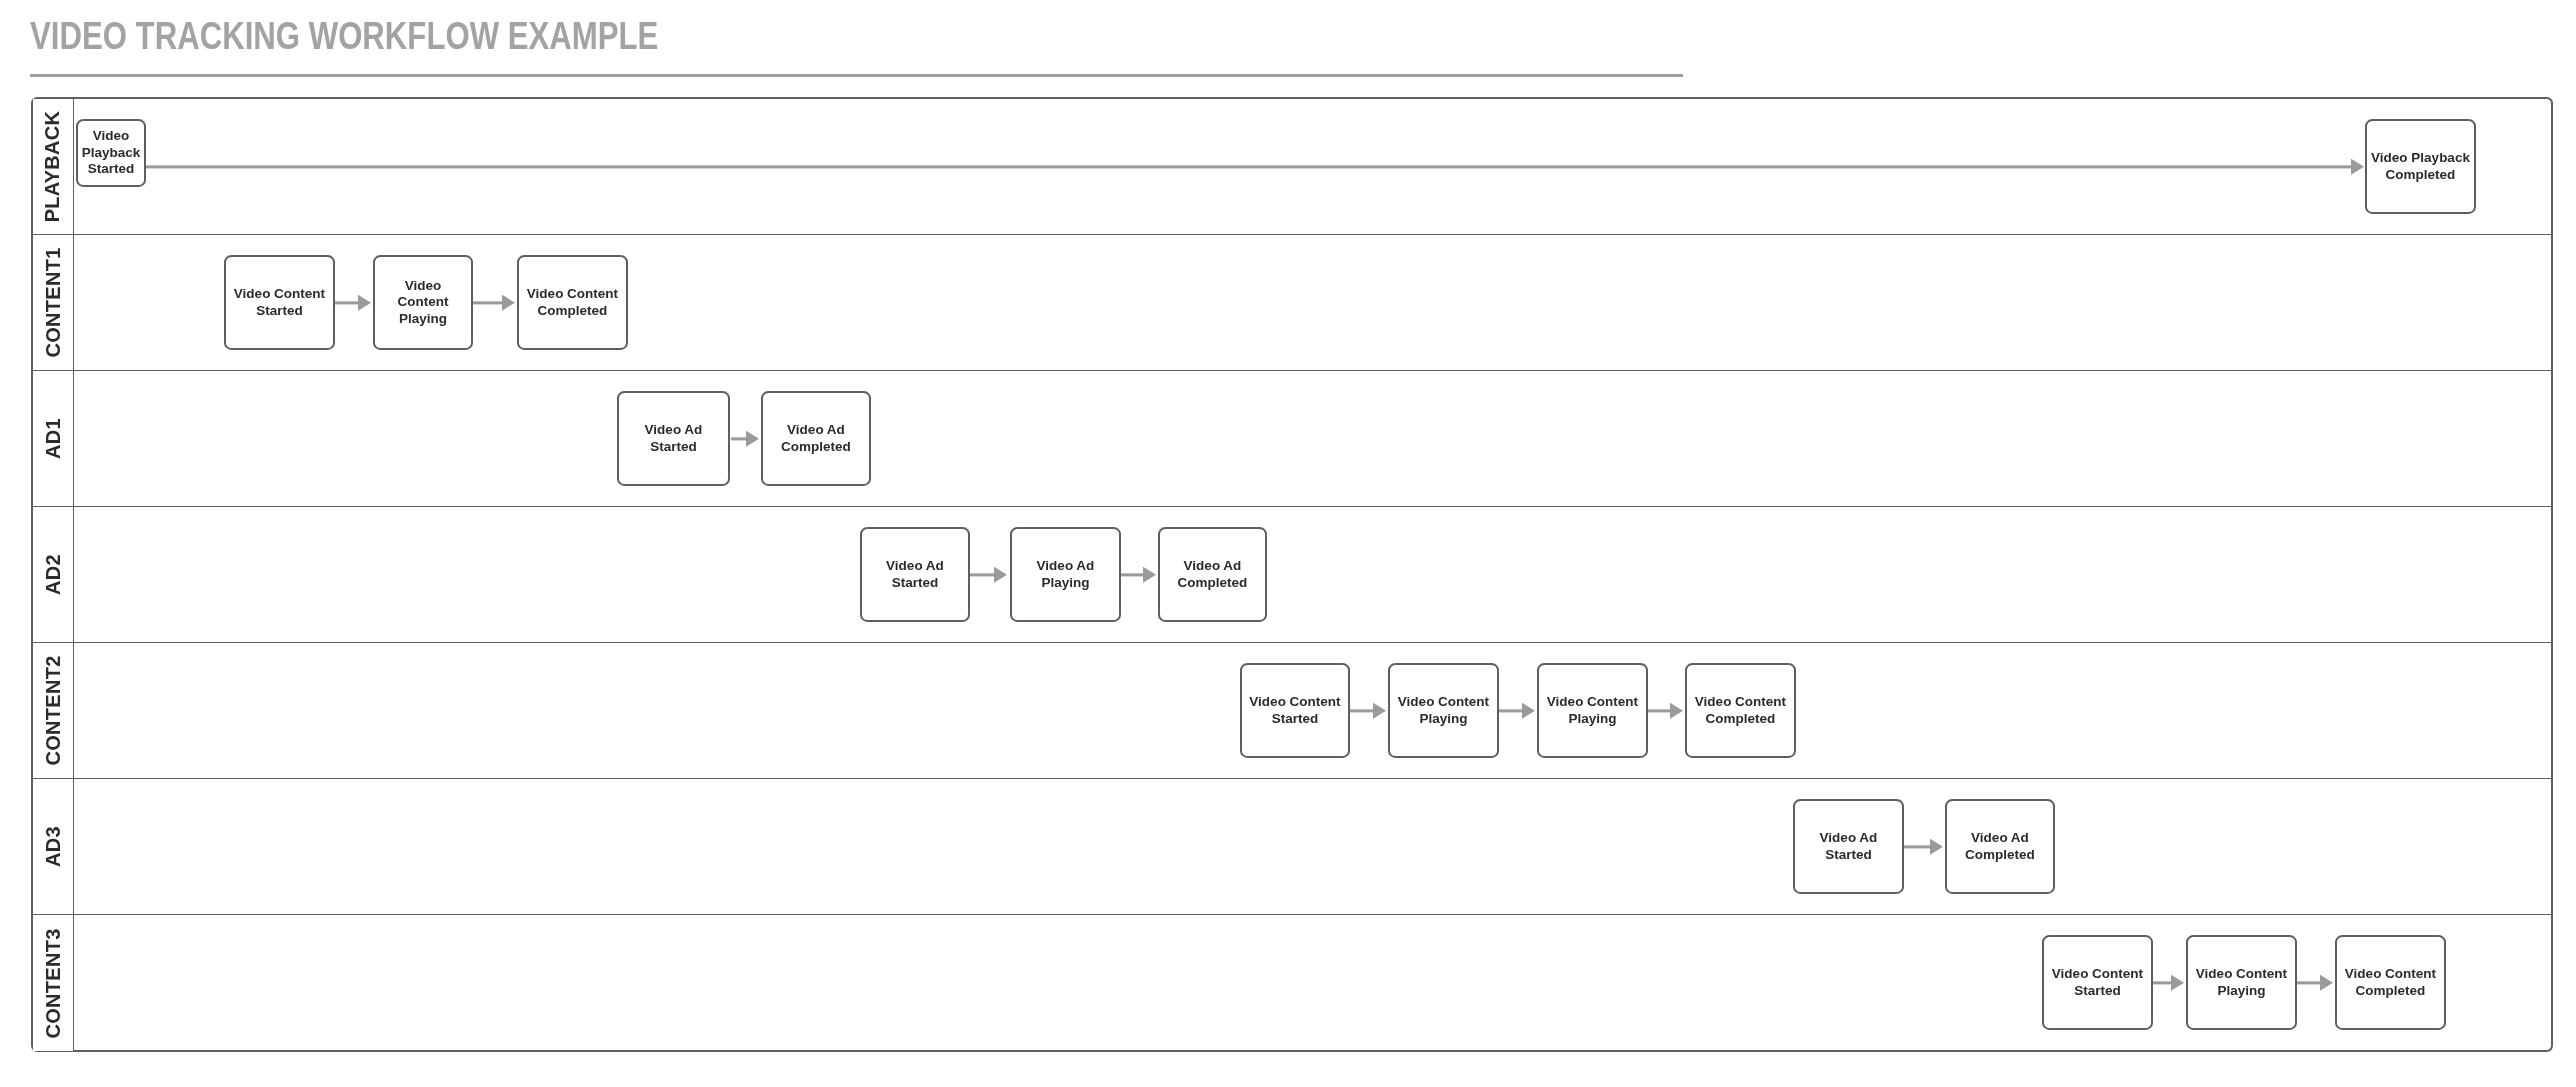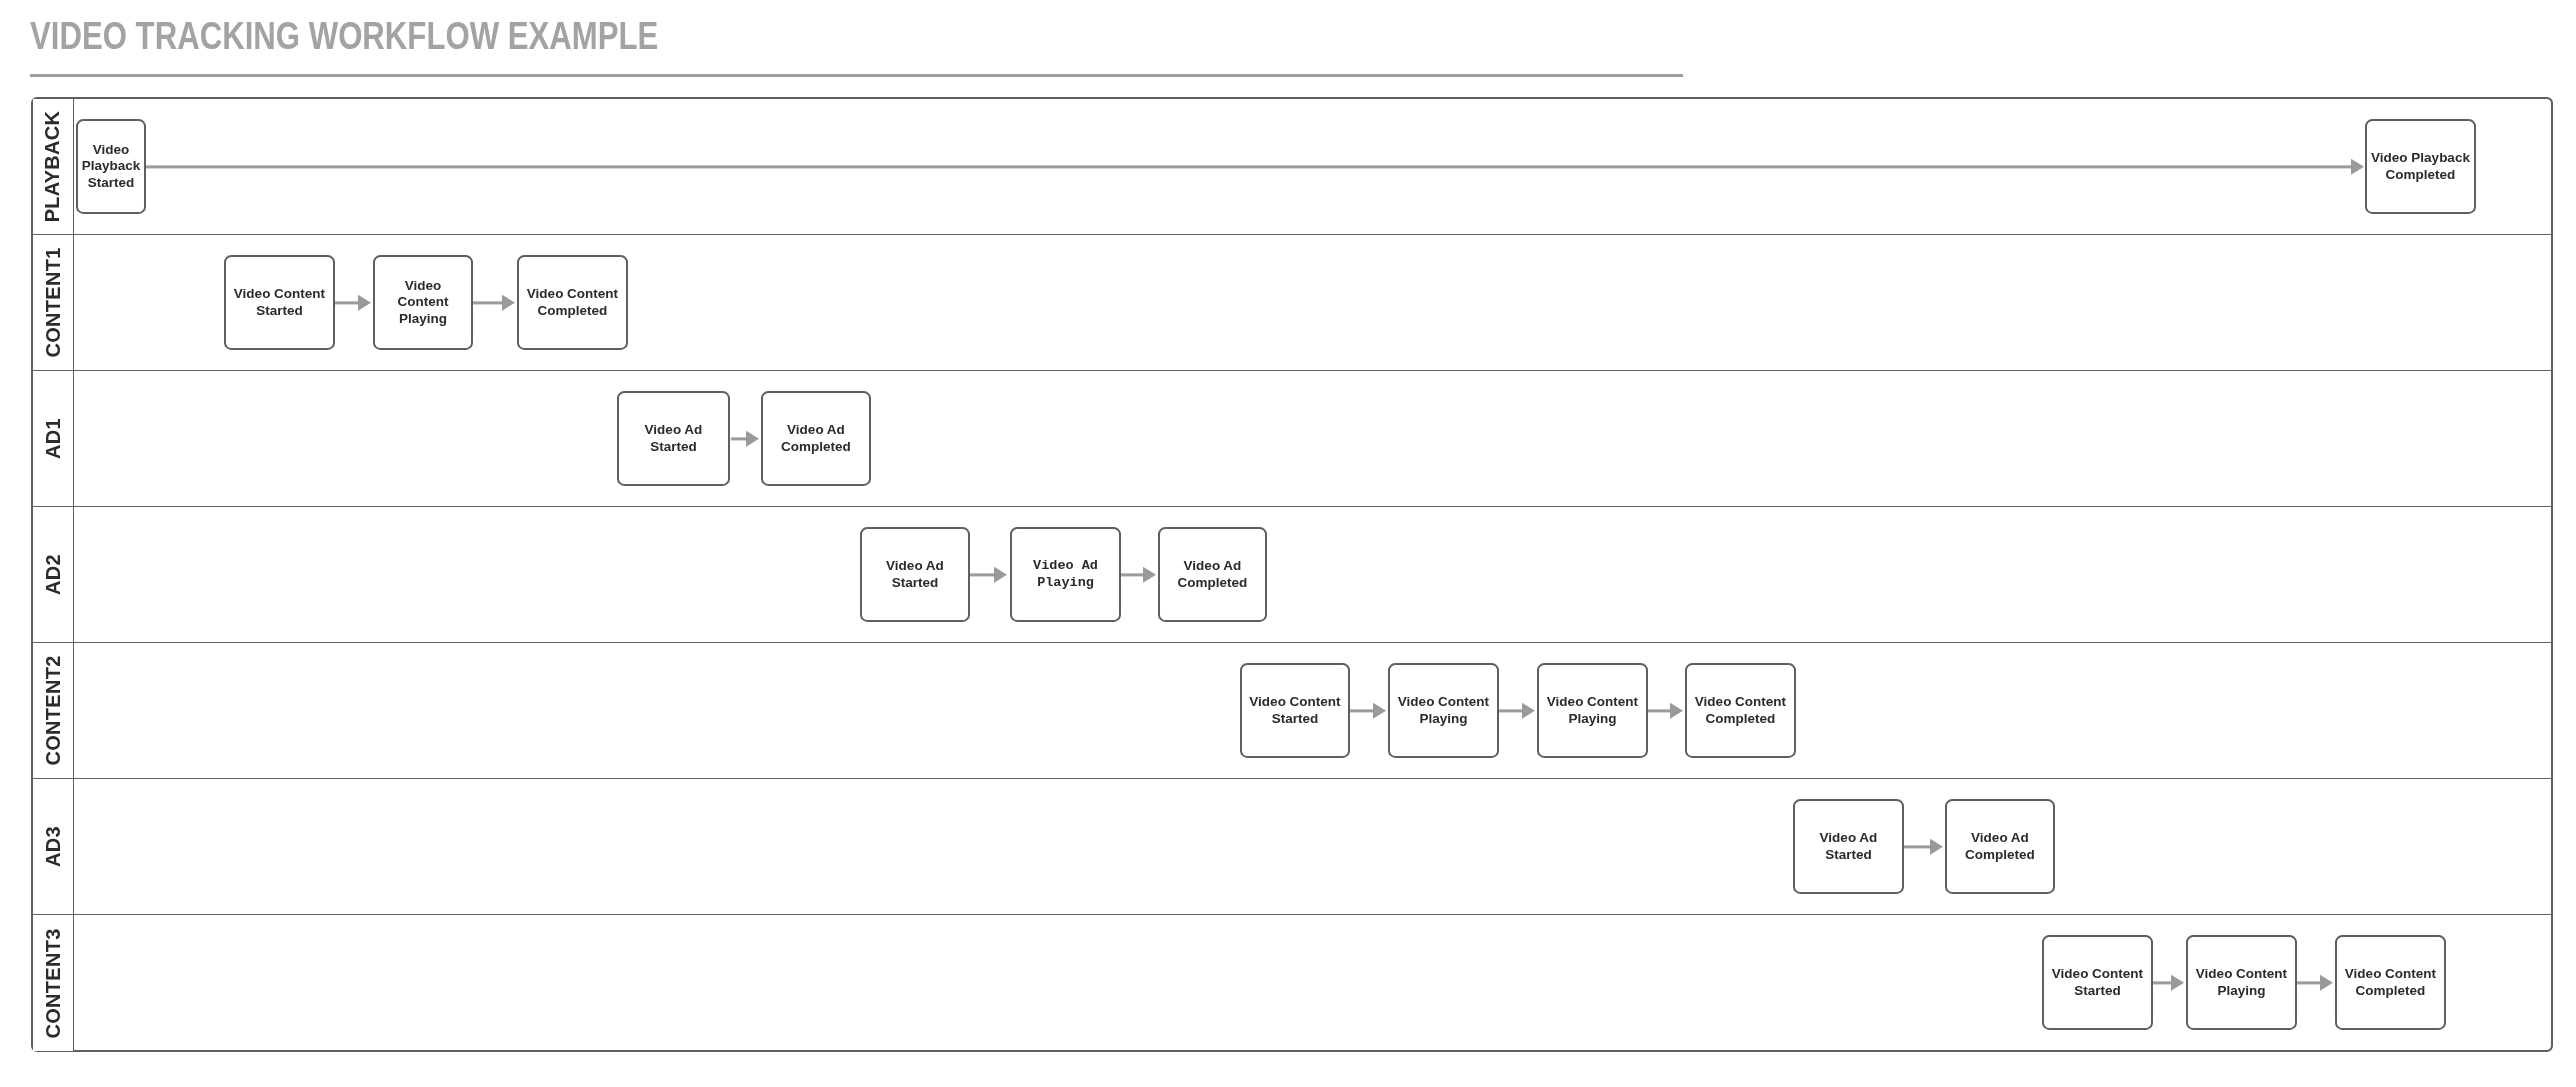"Video Playback Started" div.step-box { height: 95px -> 68px }
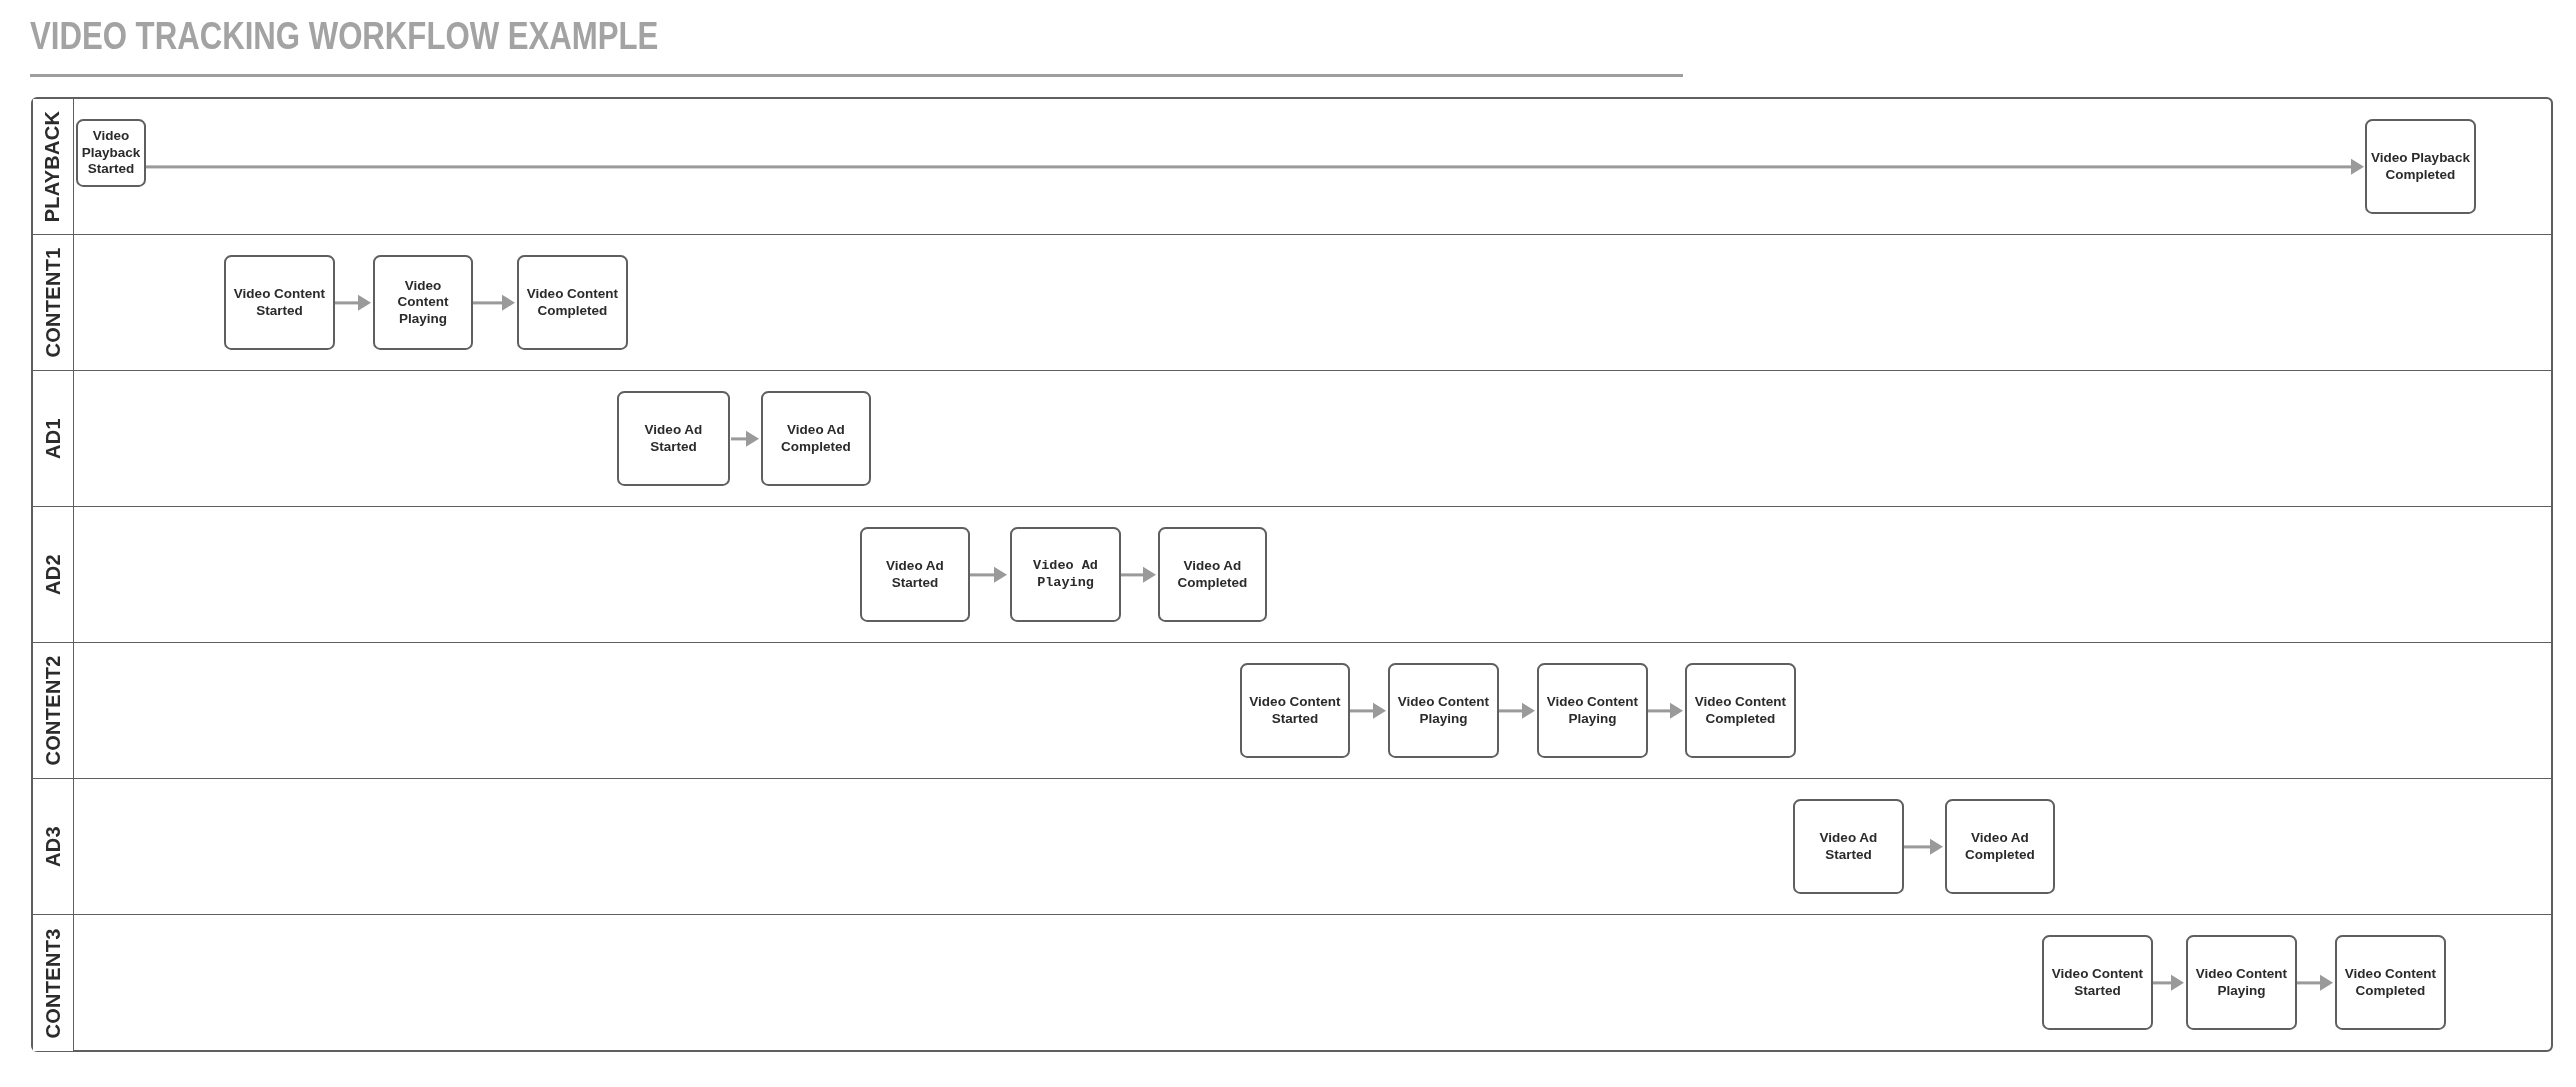"Video Ad Playing" div.step-box { font-family: Liberation Mono, monospace -> none }
